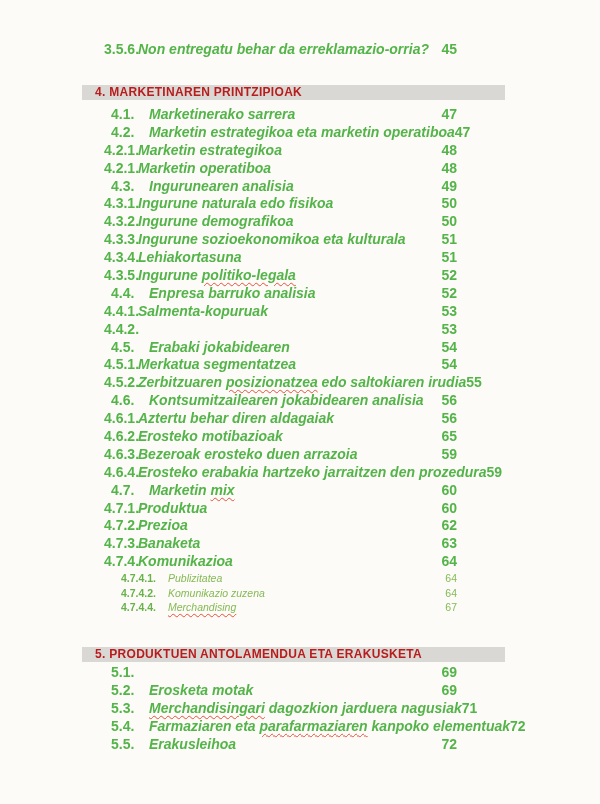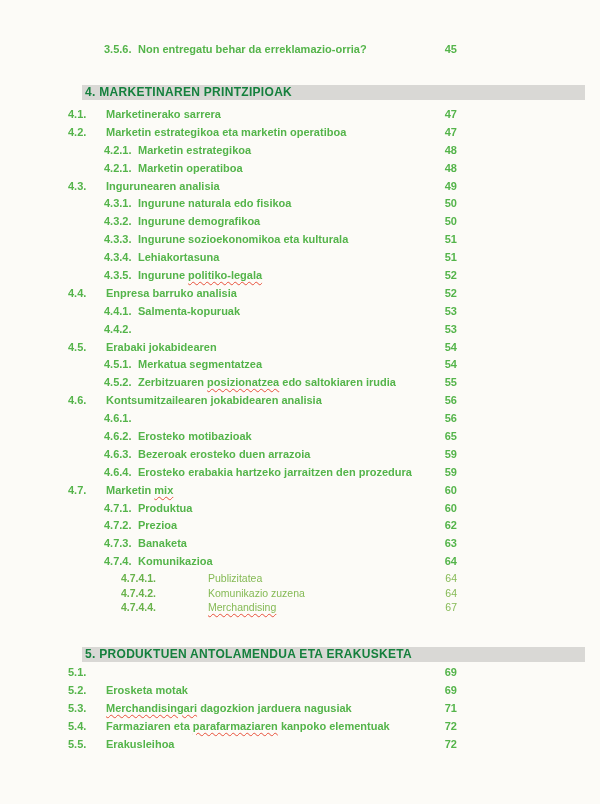"3.5.6." .row { font-size: 11px -> 14px }
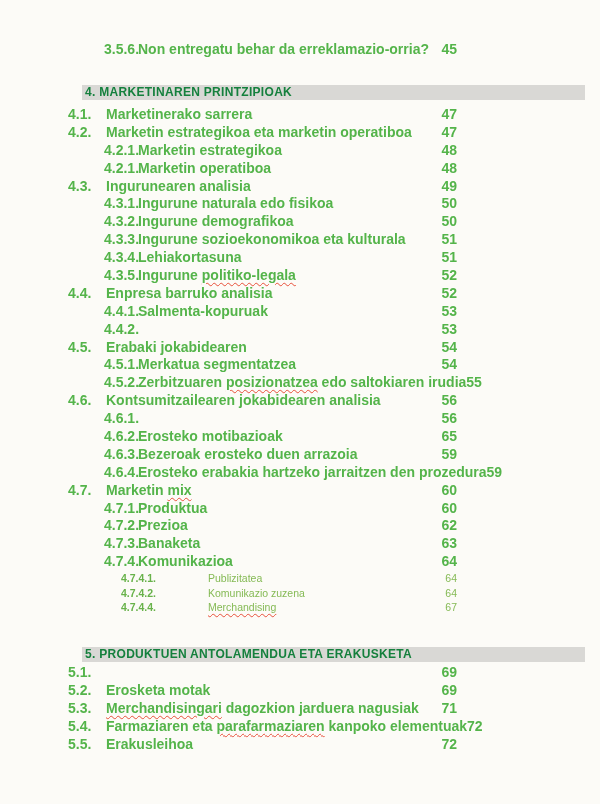"Non entregatu behar da" .row .label { font-style: none -> italic }
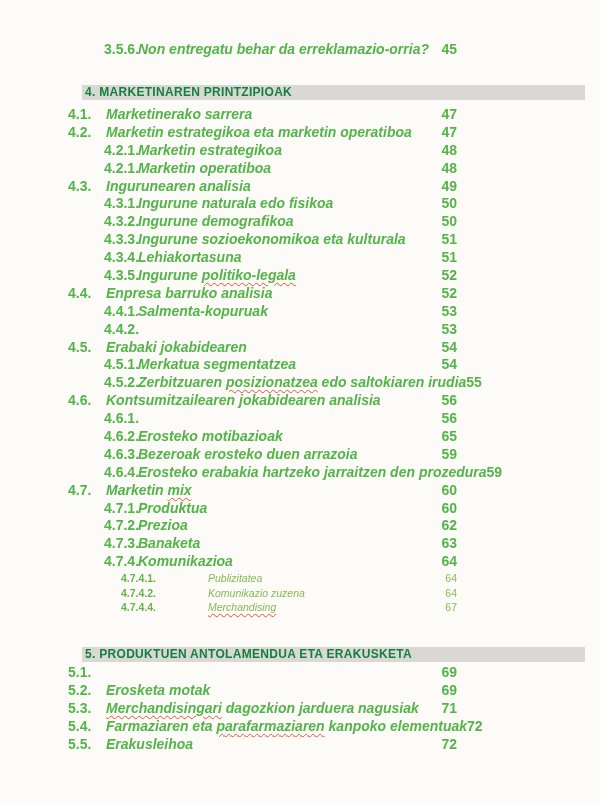"4. MARKETINAREN PRINTZIPIOAK" .section-bar { color: #15803d -> #b91c1c; padding-left: 3px -> 13px; width: 503px -> 423px }
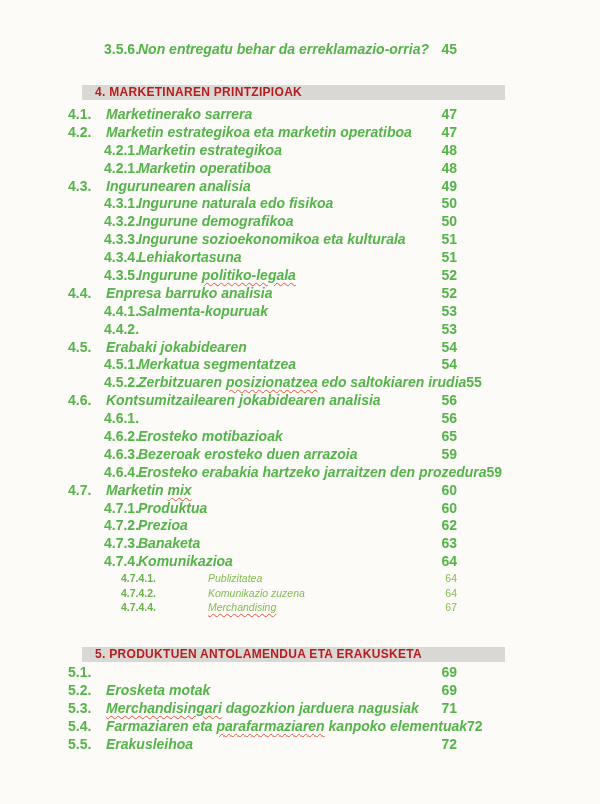"4.1." .row.l1 { padding-left: 68px -> 111px }
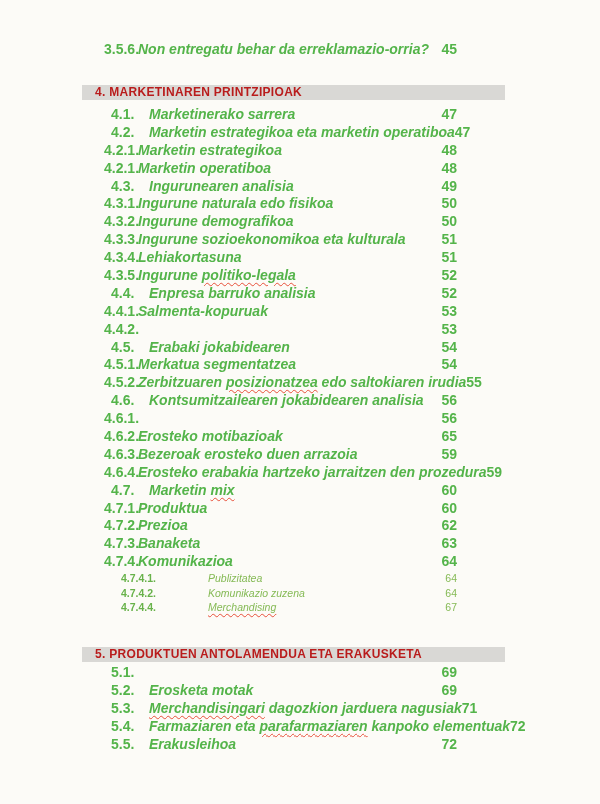"Aztertu behar diren aldagaiak" span.label { html: none -> <span><span>Aztertu behar diren aldagaiak</span></span> }
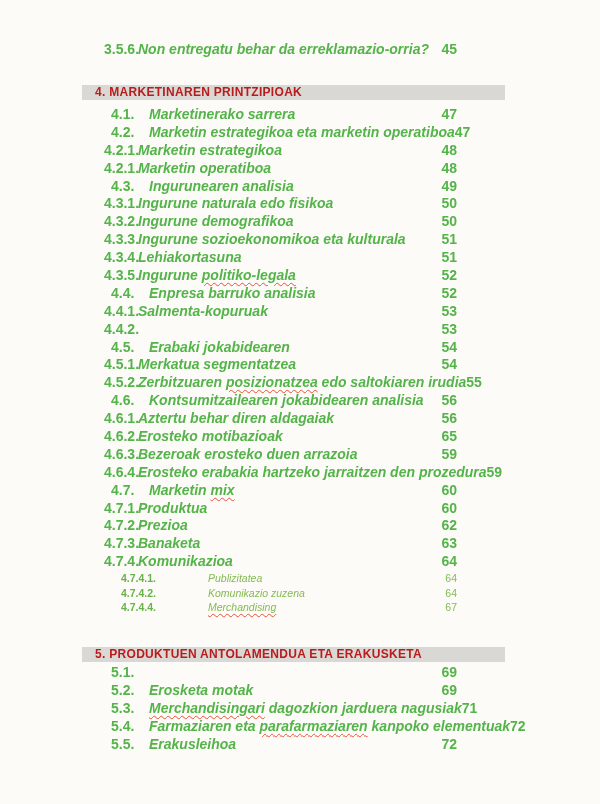"4.7.4.1." .row.l3 { gap: 40px -> none }
